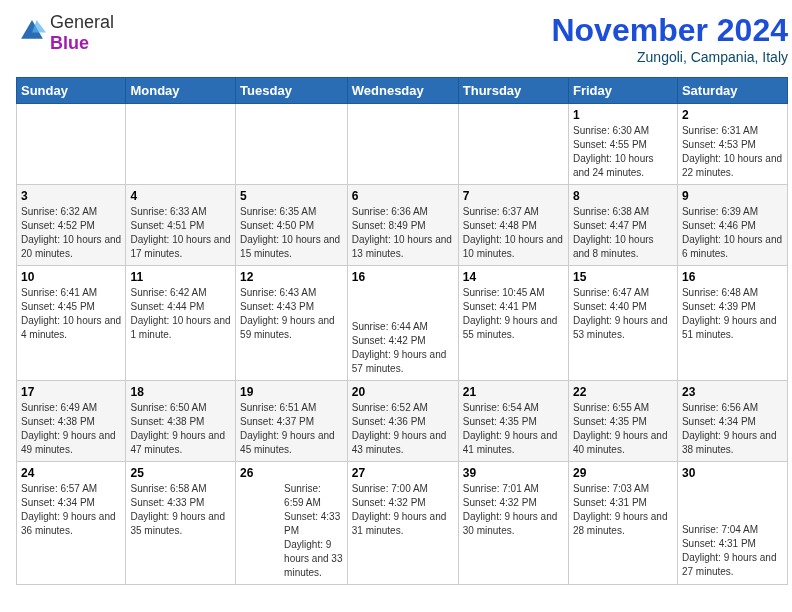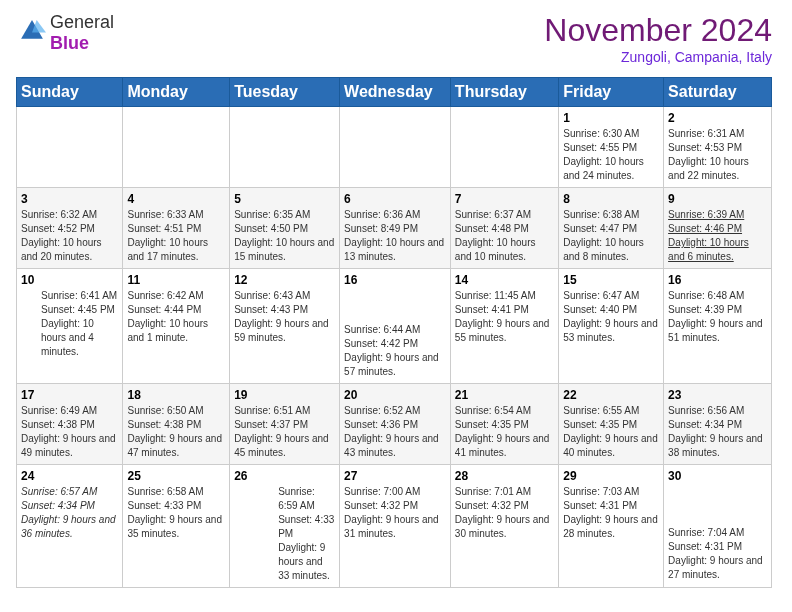"General" .container { padding: 12px 20px 8px 16px -> 12px 4px 8px 16px }
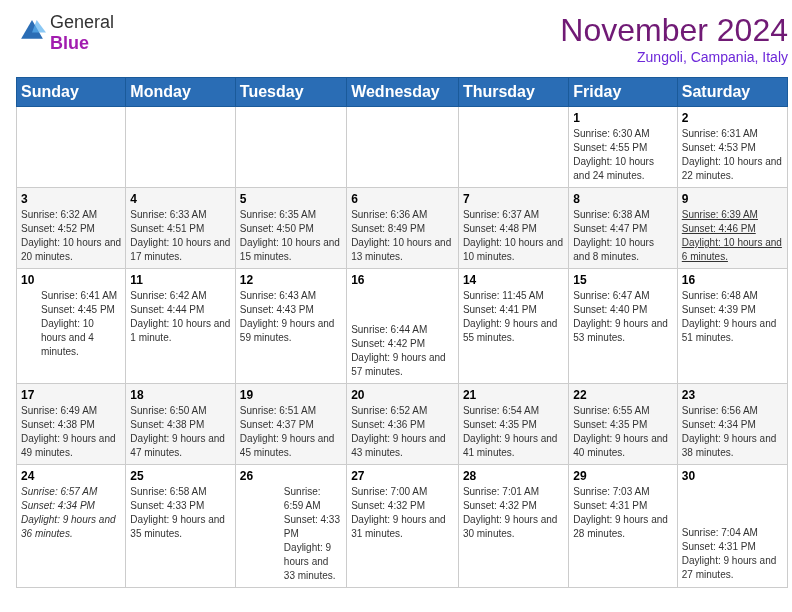"November 2024" .month-year { color: #701a75 -> #1d4ed8; font-weight: normal -> bold }
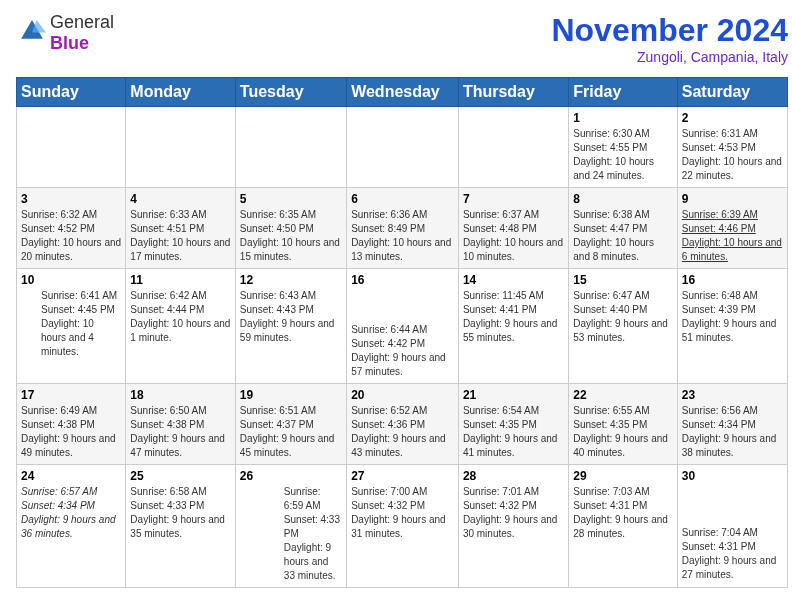"Zungoli, Campania, Italy" .location { color: #6d28d9 -> #0c4a6e }
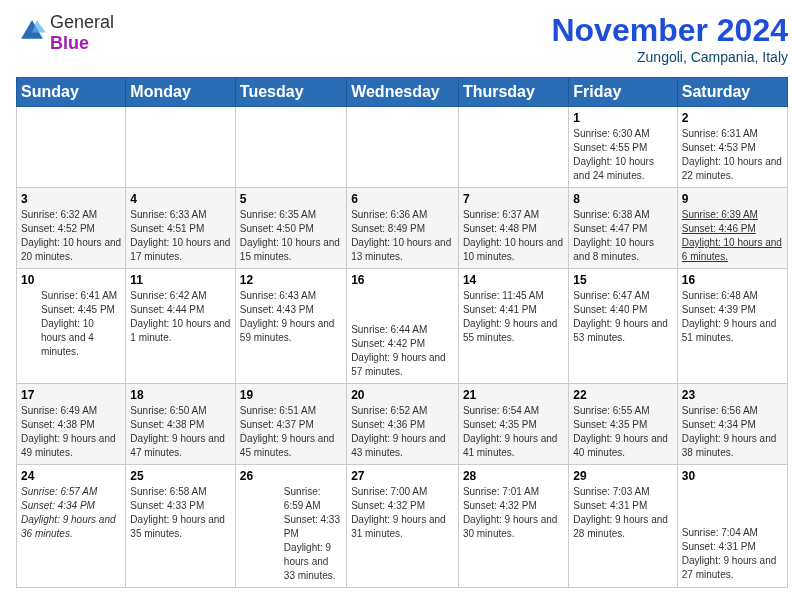"Sunday" thead th { font-size: 16px -> 13px }
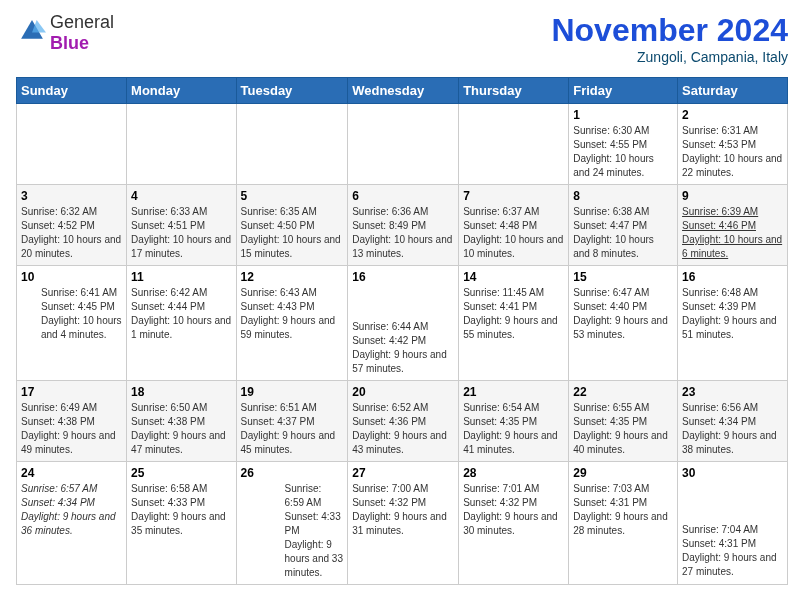"Sunrise: 6:39 AM" div.day-info { text-decoration: underline -> none }
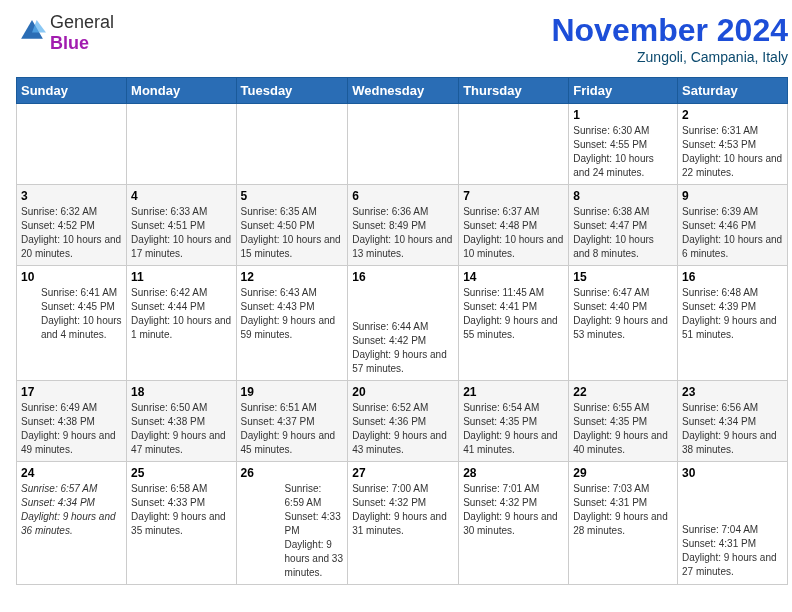"Sunrise: 6:41 AM" div.day-info { margin-left: 20px -> none }
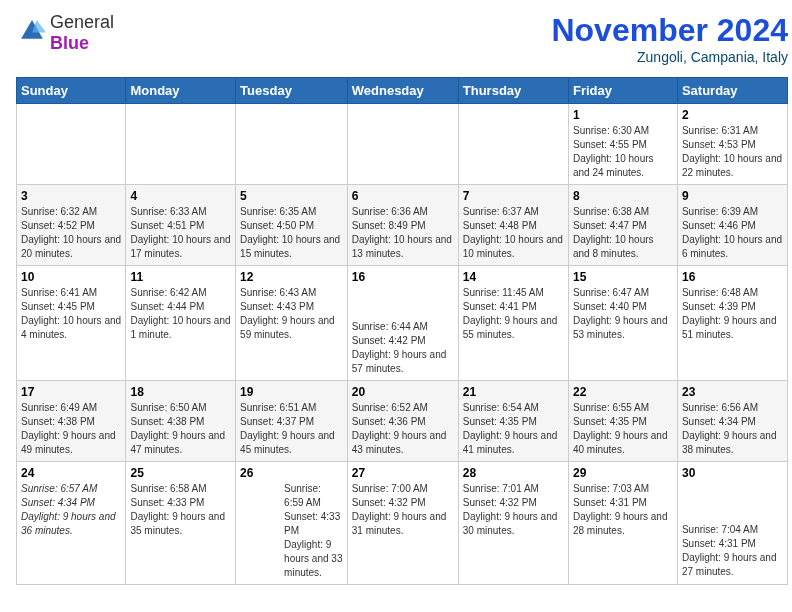"Sunrise: 11:45 AM" div.day-info { text: 11:45 -> 10:45 }
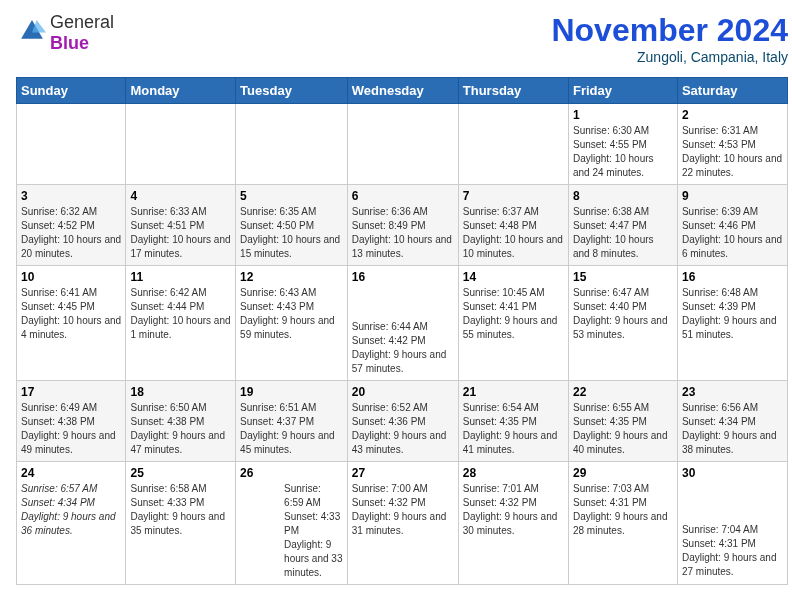"28" span.day-num { text: 28 -> 39 }
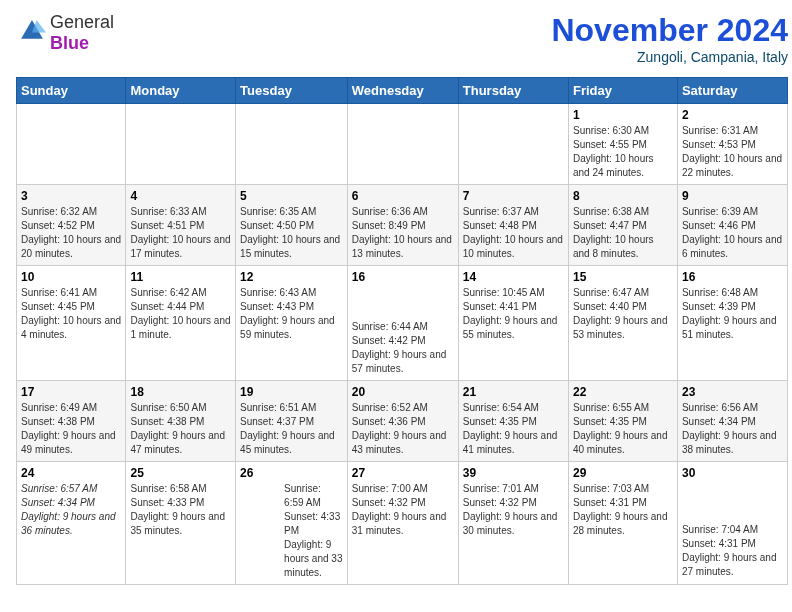"Sunrise: 6:57 AM" div.day-info { font-style: italic -> none }
